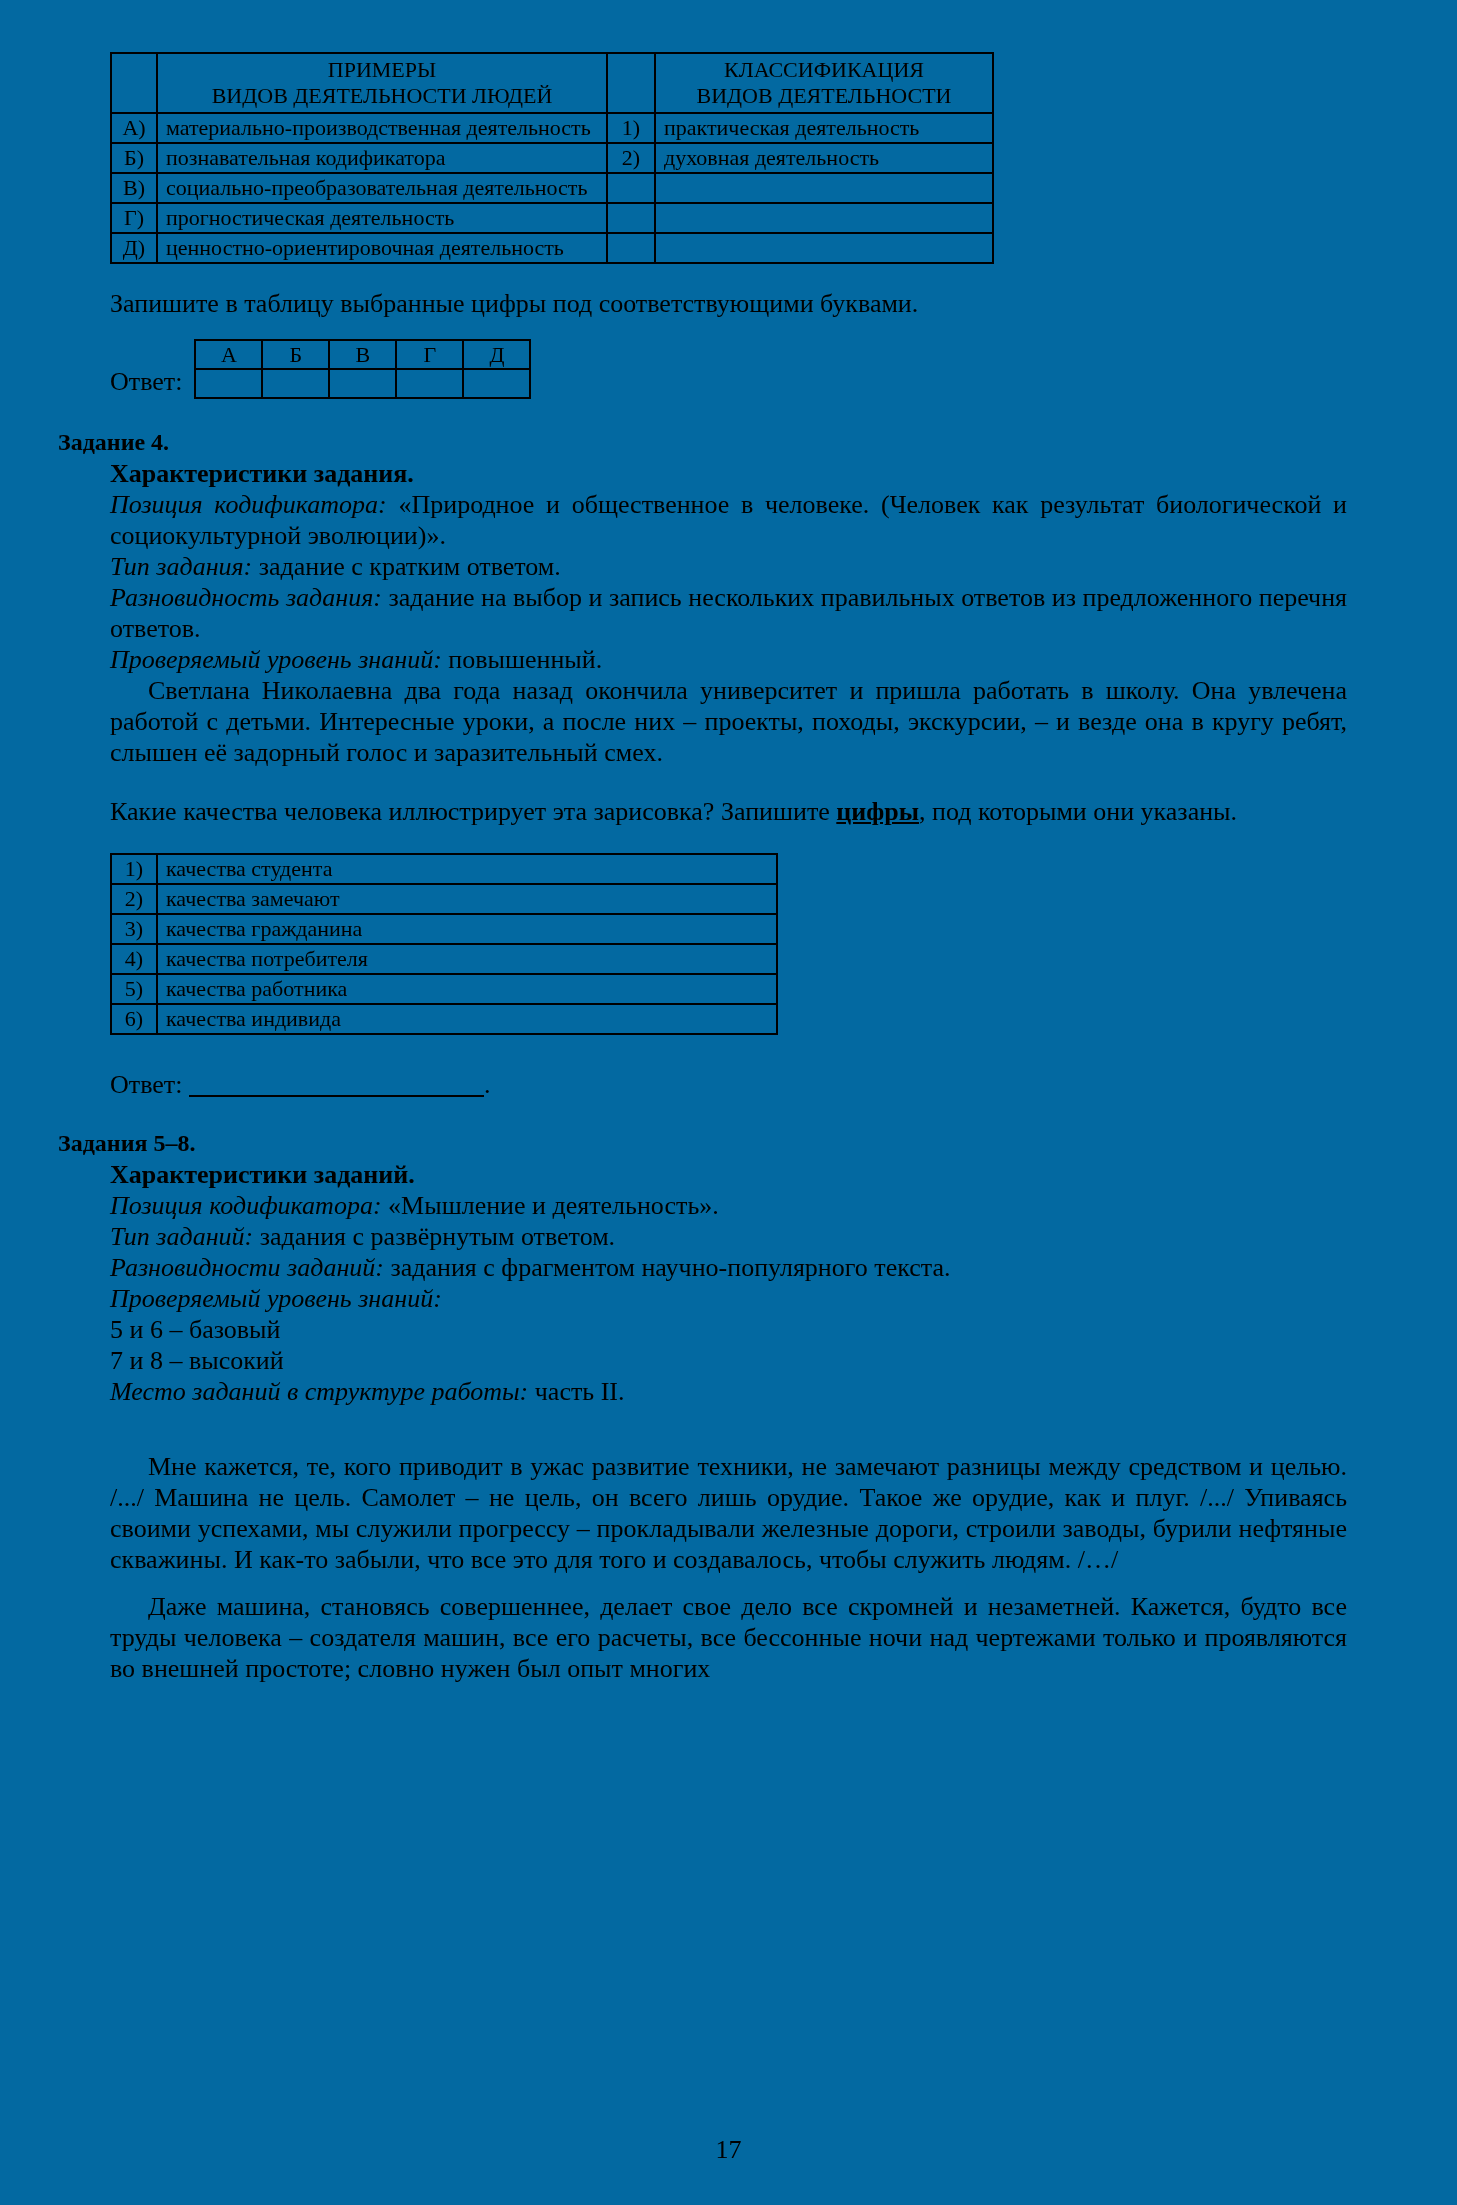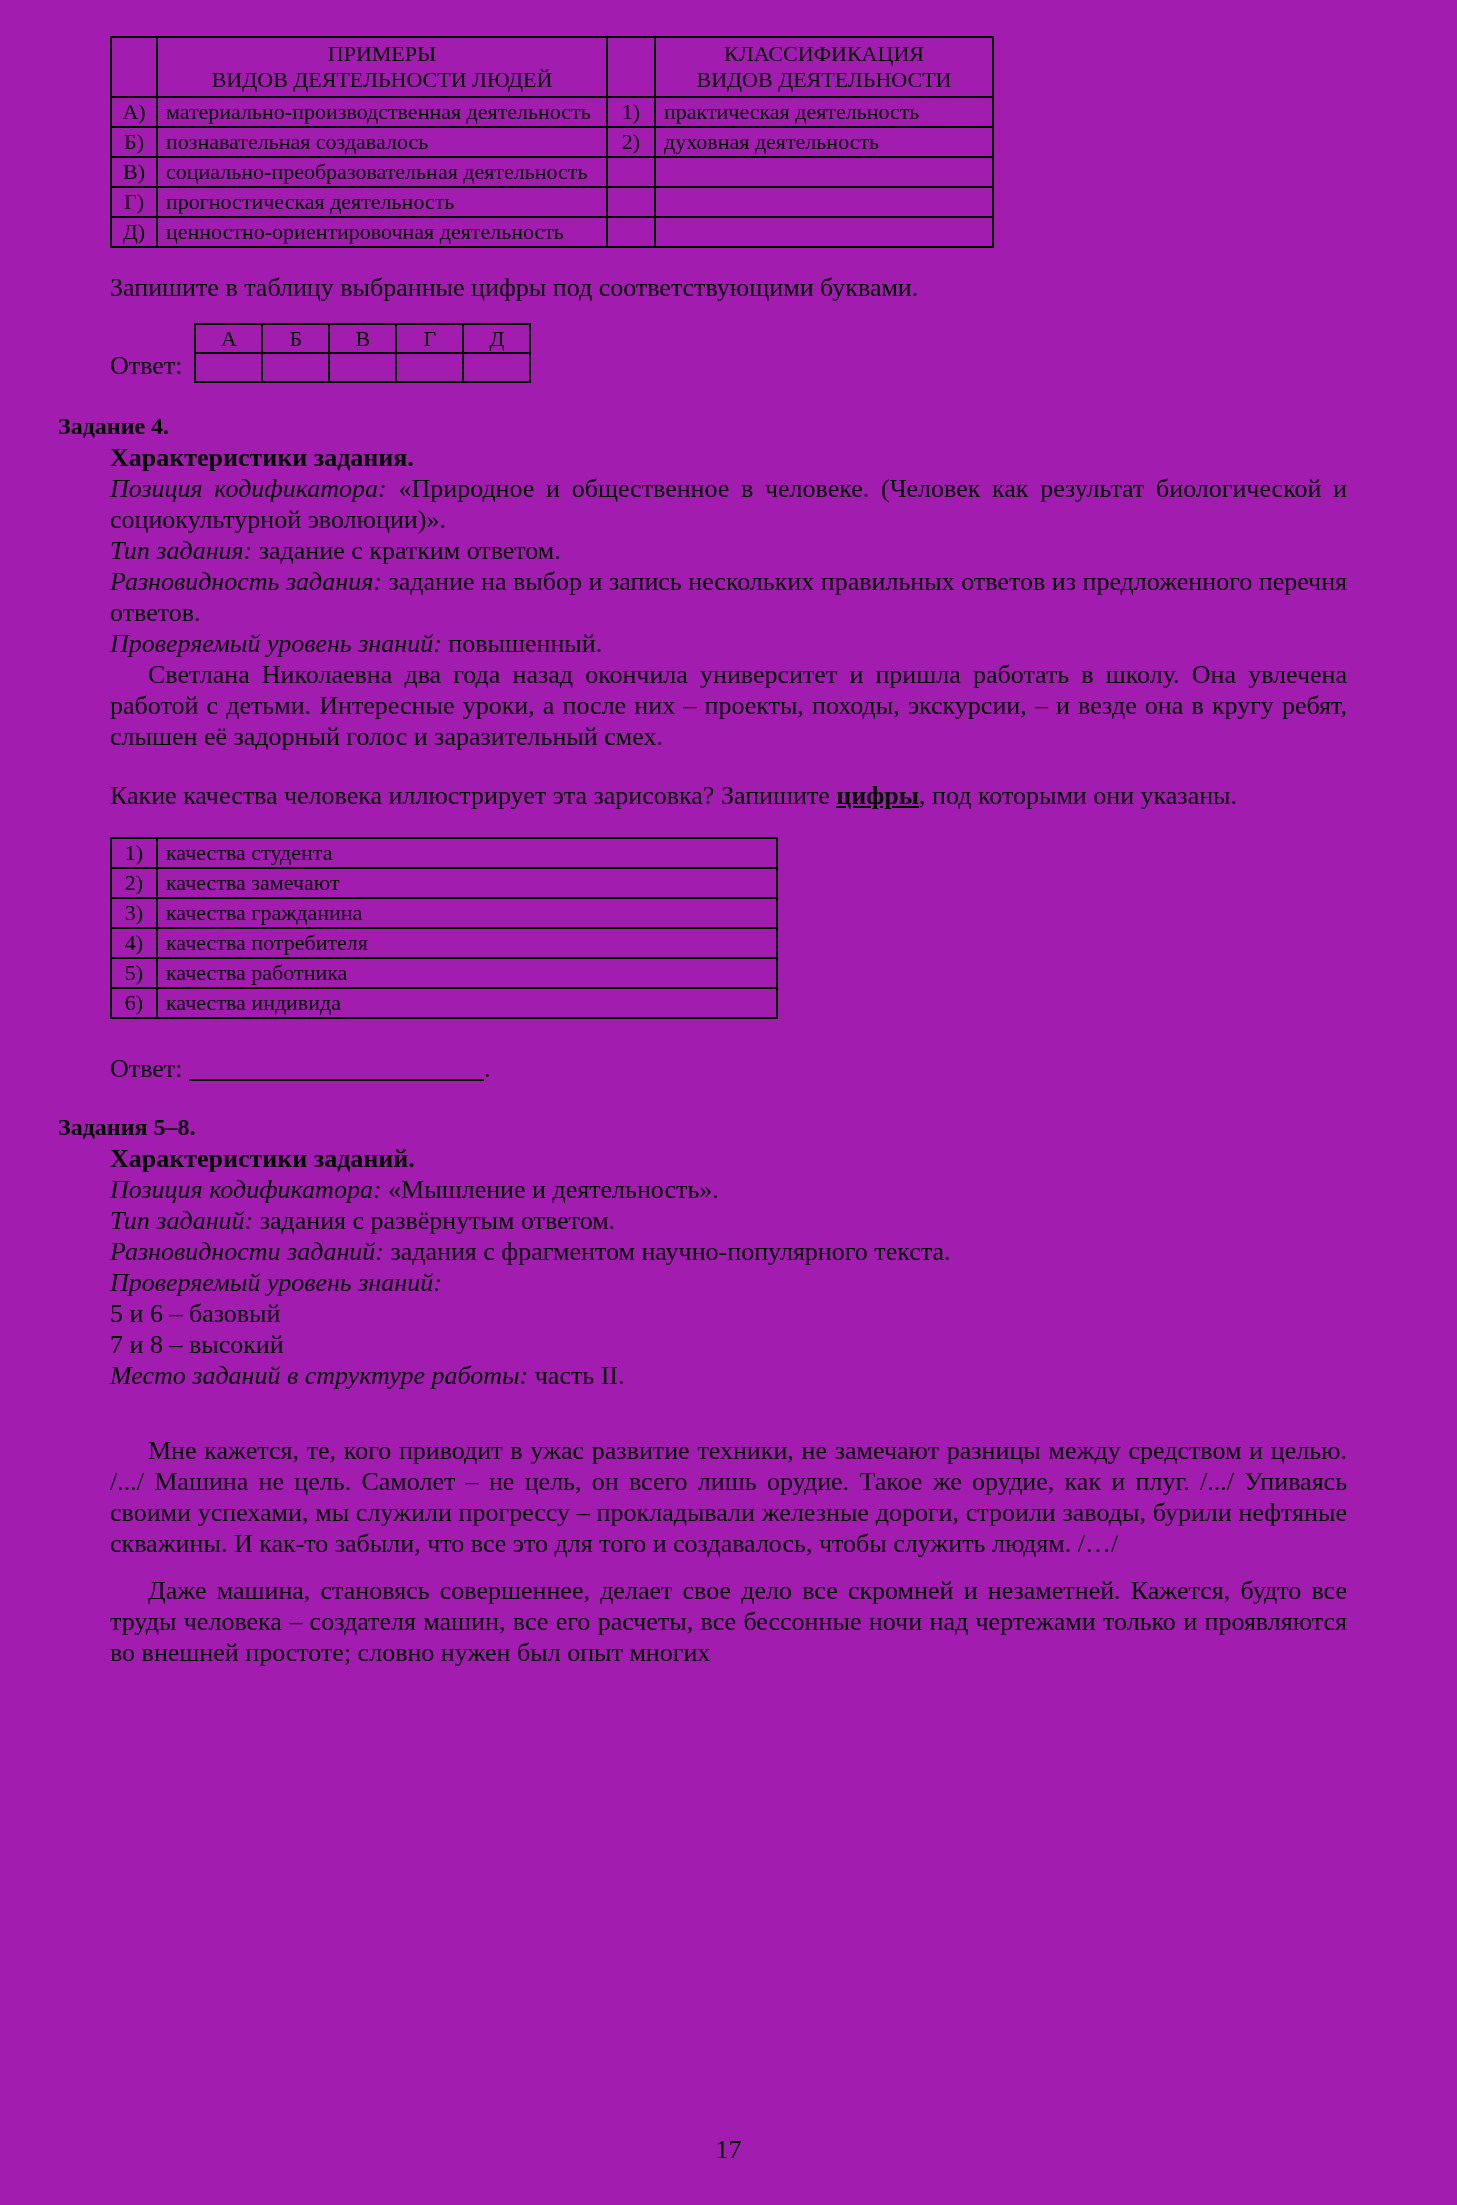"ПРИМЕРЫ" .page { background: #a21caf -> #0369a1; padding: 36px 110px 0 58px -> 52px 110px 0 58px }
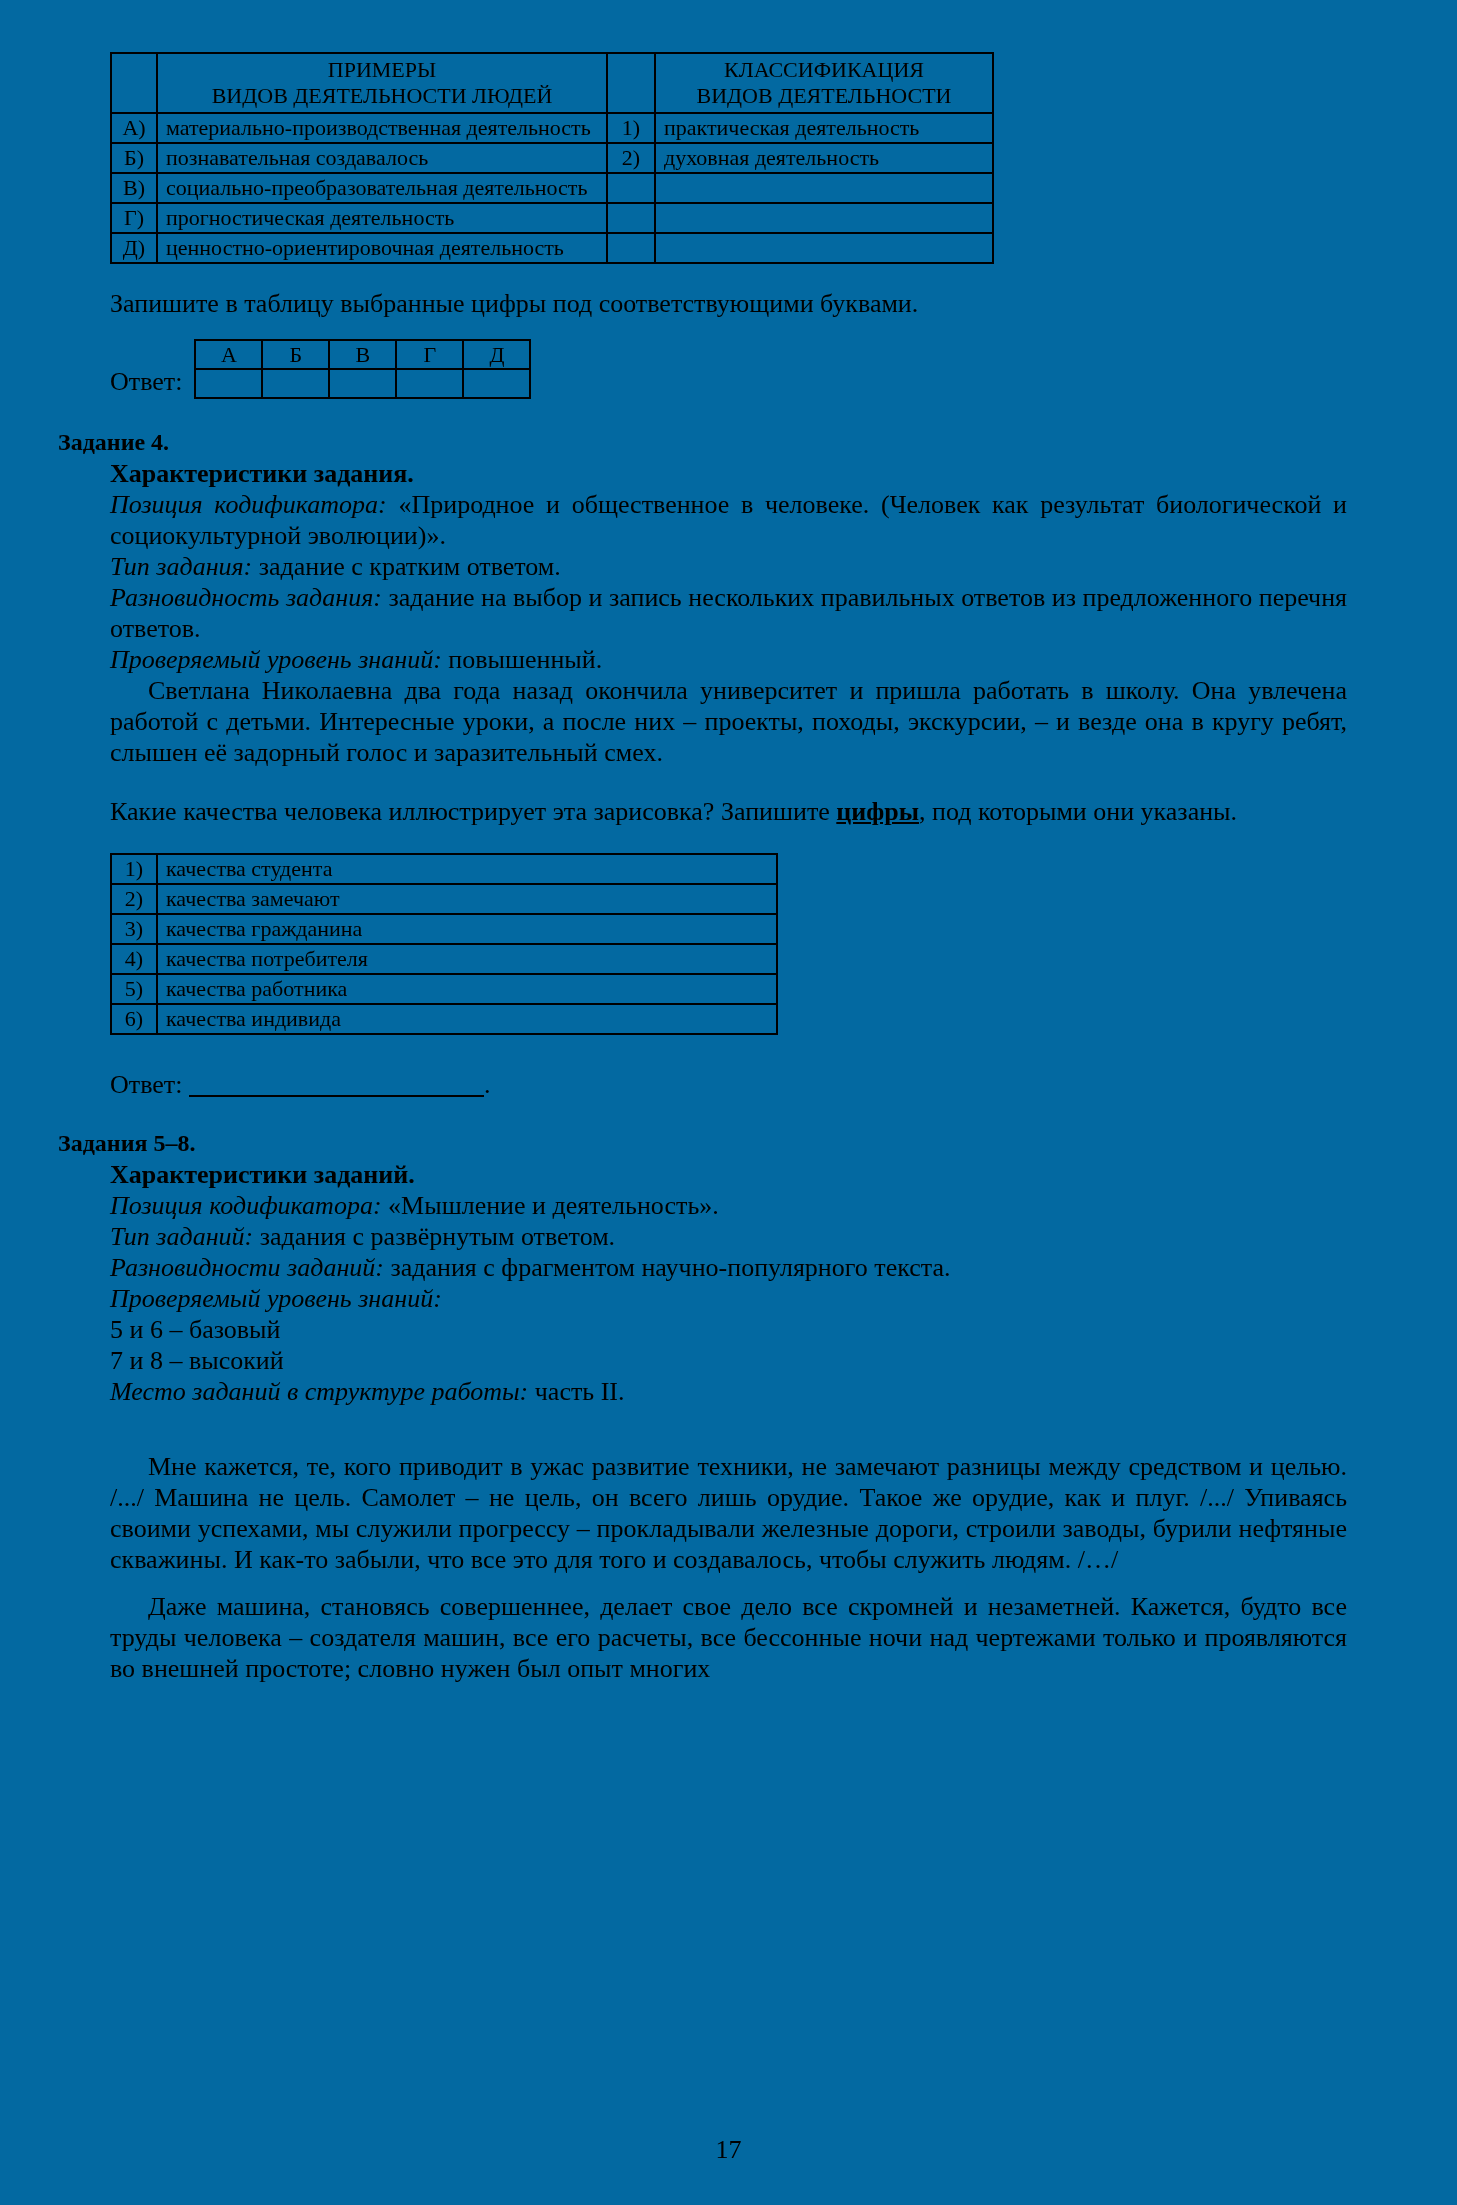"познавательная создавалось" td.c-example { text: создавалось -> кодификатора }
